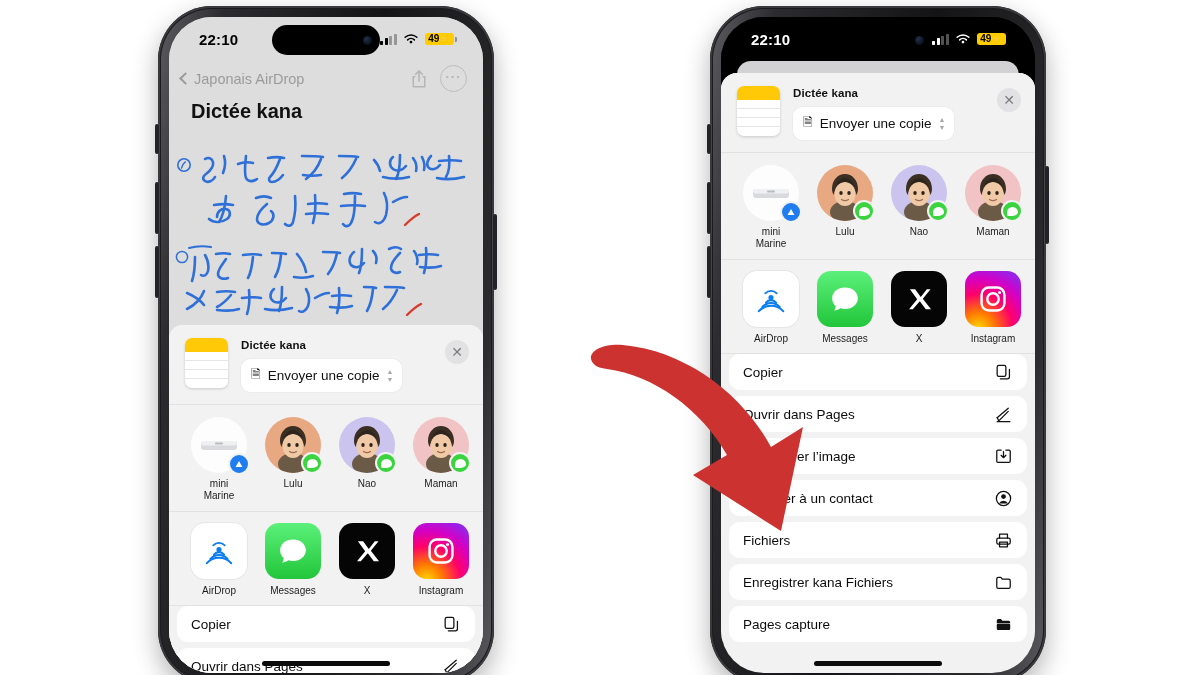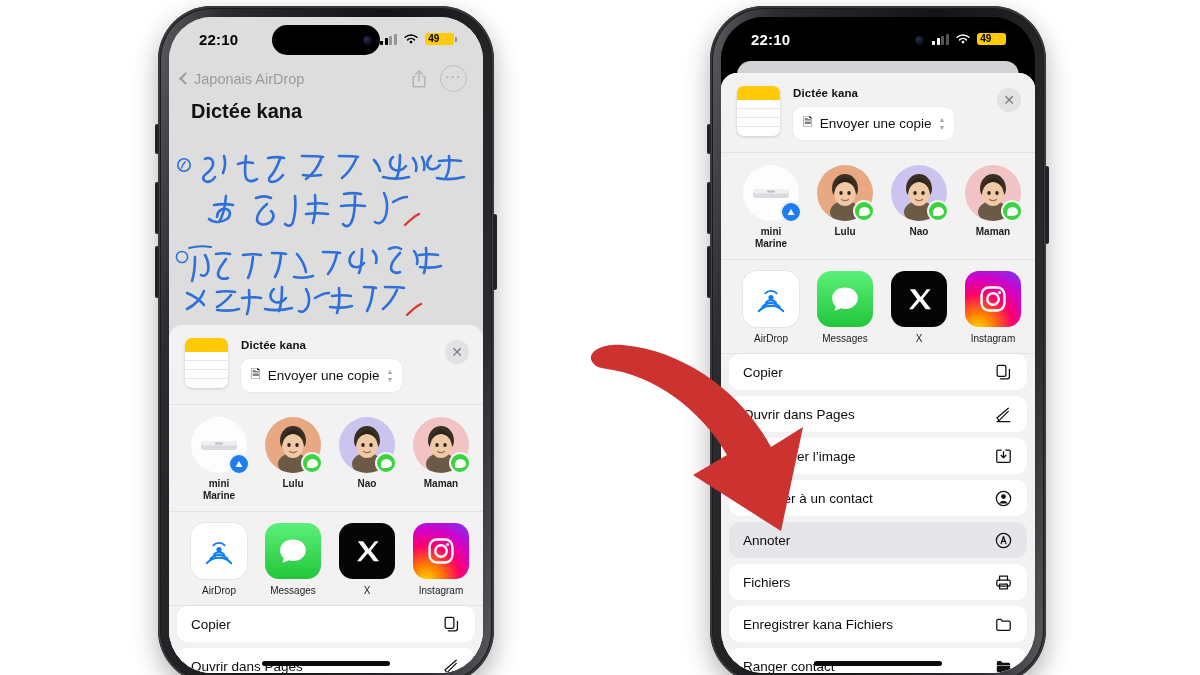"mini" .people-row { font-weight: bold -> none }
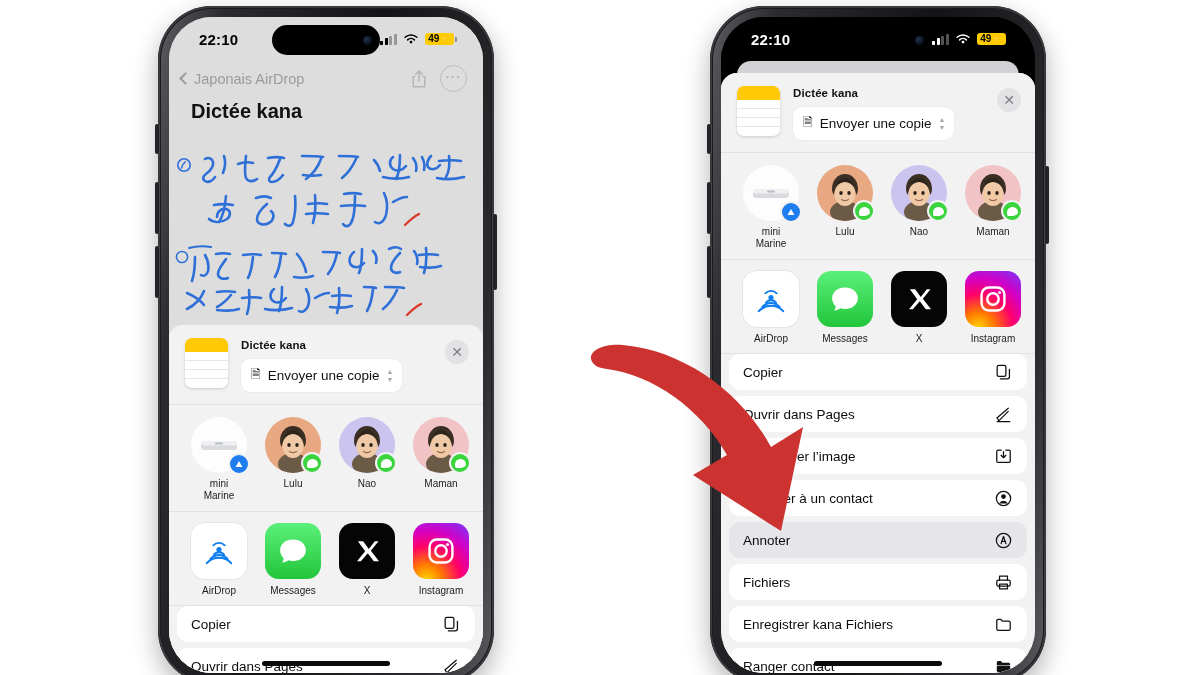"Annoter" div.act-group { html: <div> <div> <span>Annoter</span> <span> <svg> <circle></circle> <path></path> <path></path> </svg> </span> </div> </div> -> none }
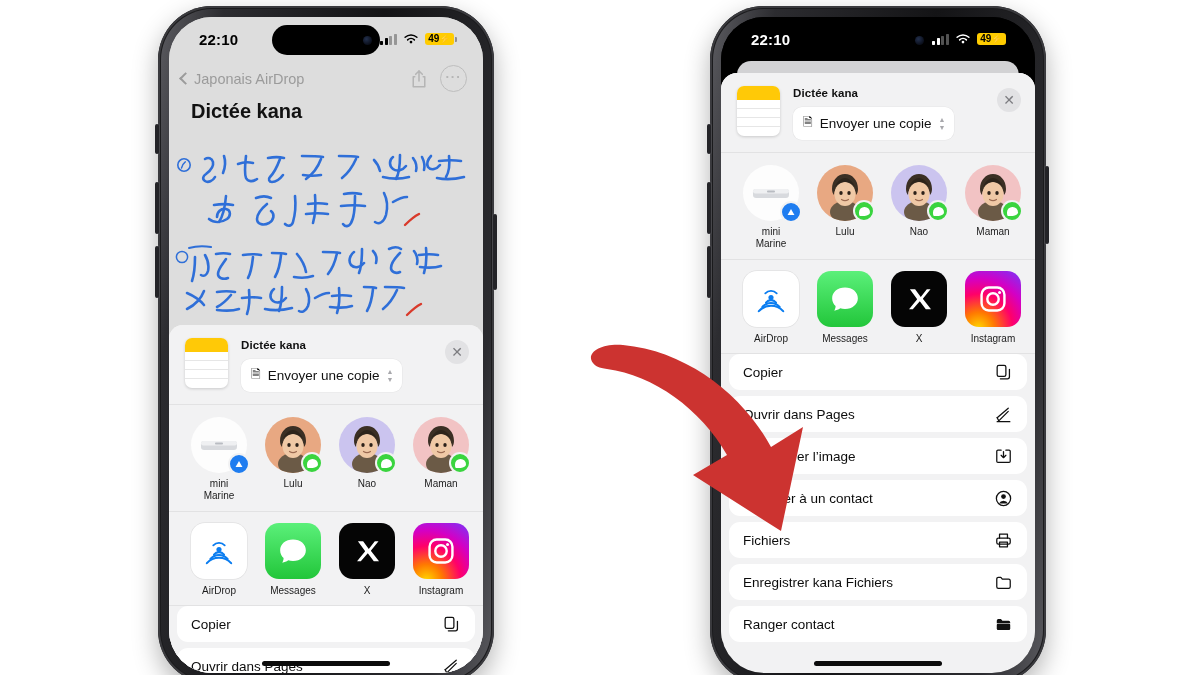"Ranger contact" span.act-label { text: Ranger contact -> Pages capture }
